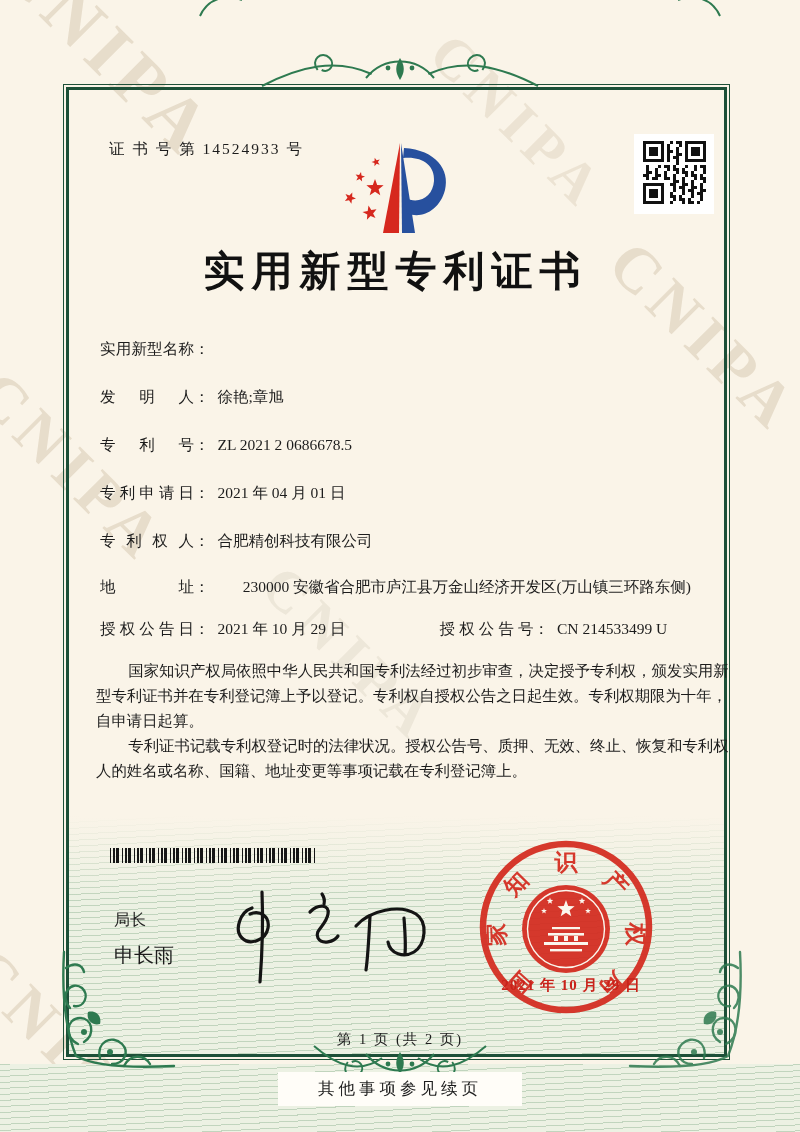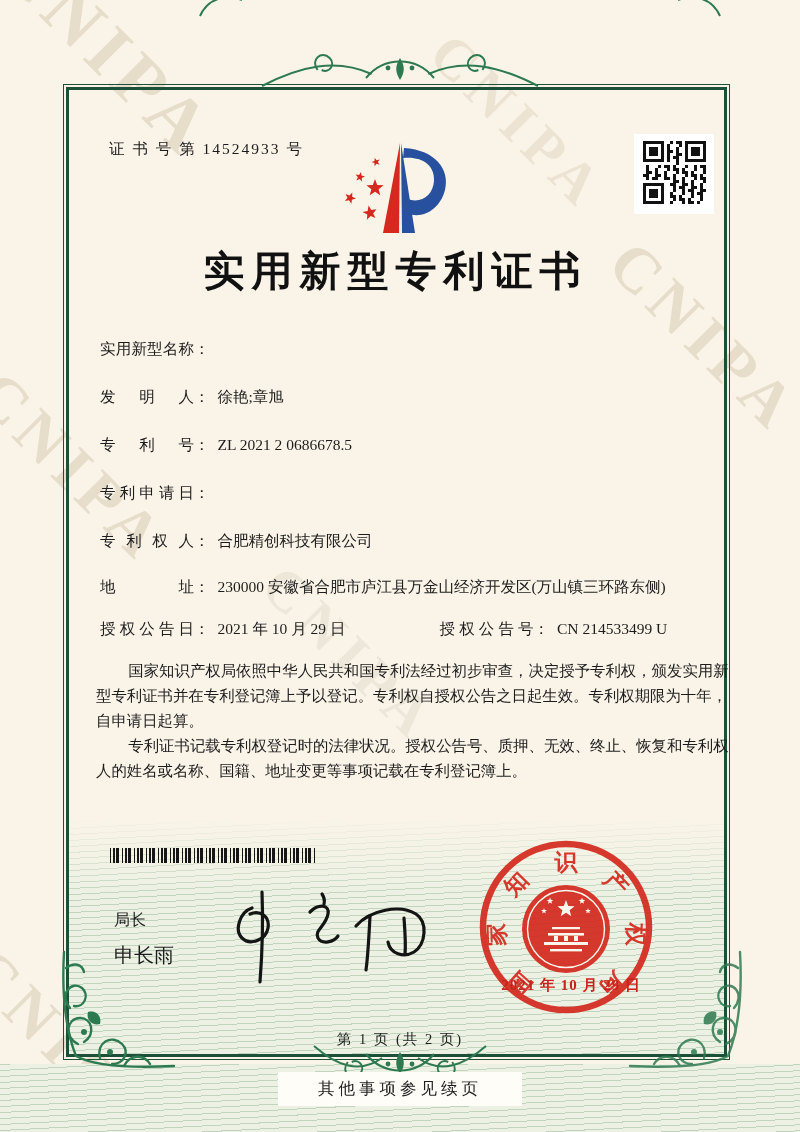"2021 年 04 月 01" span.fvalue { html: none -> <span>2021 年 04 月 01 日</span> }
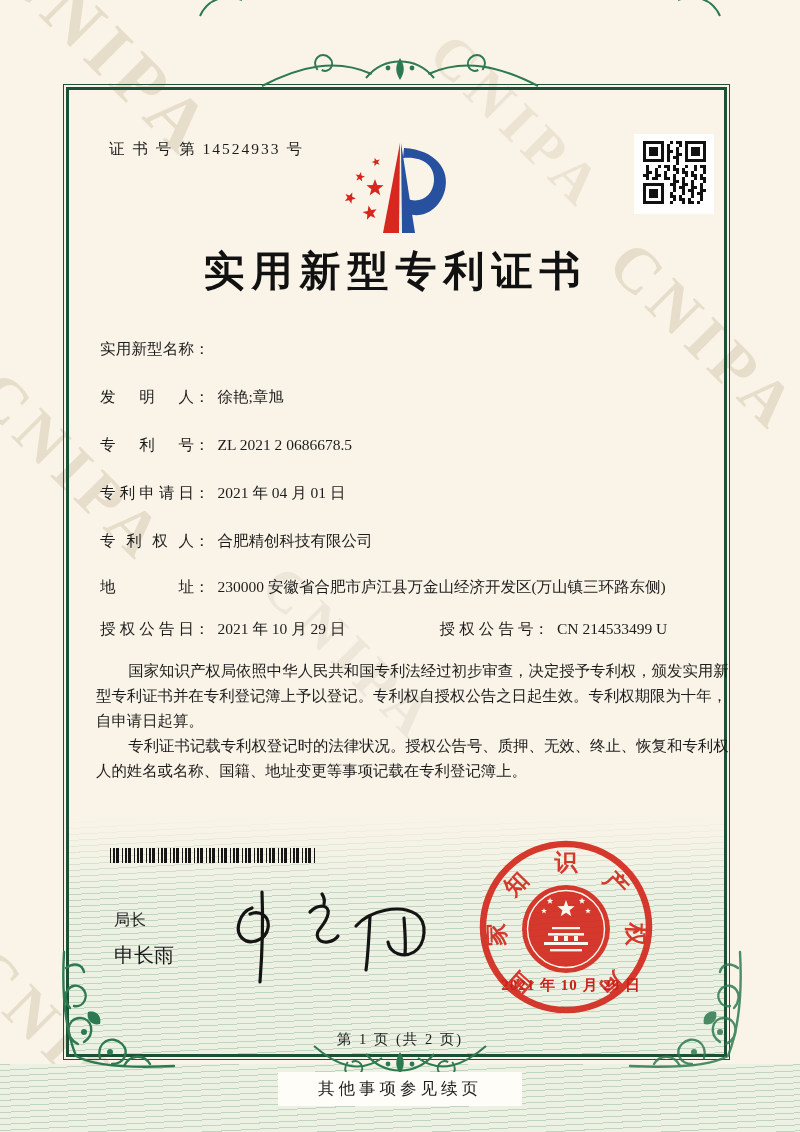"地址" div.frow { text-align: none -> center }
